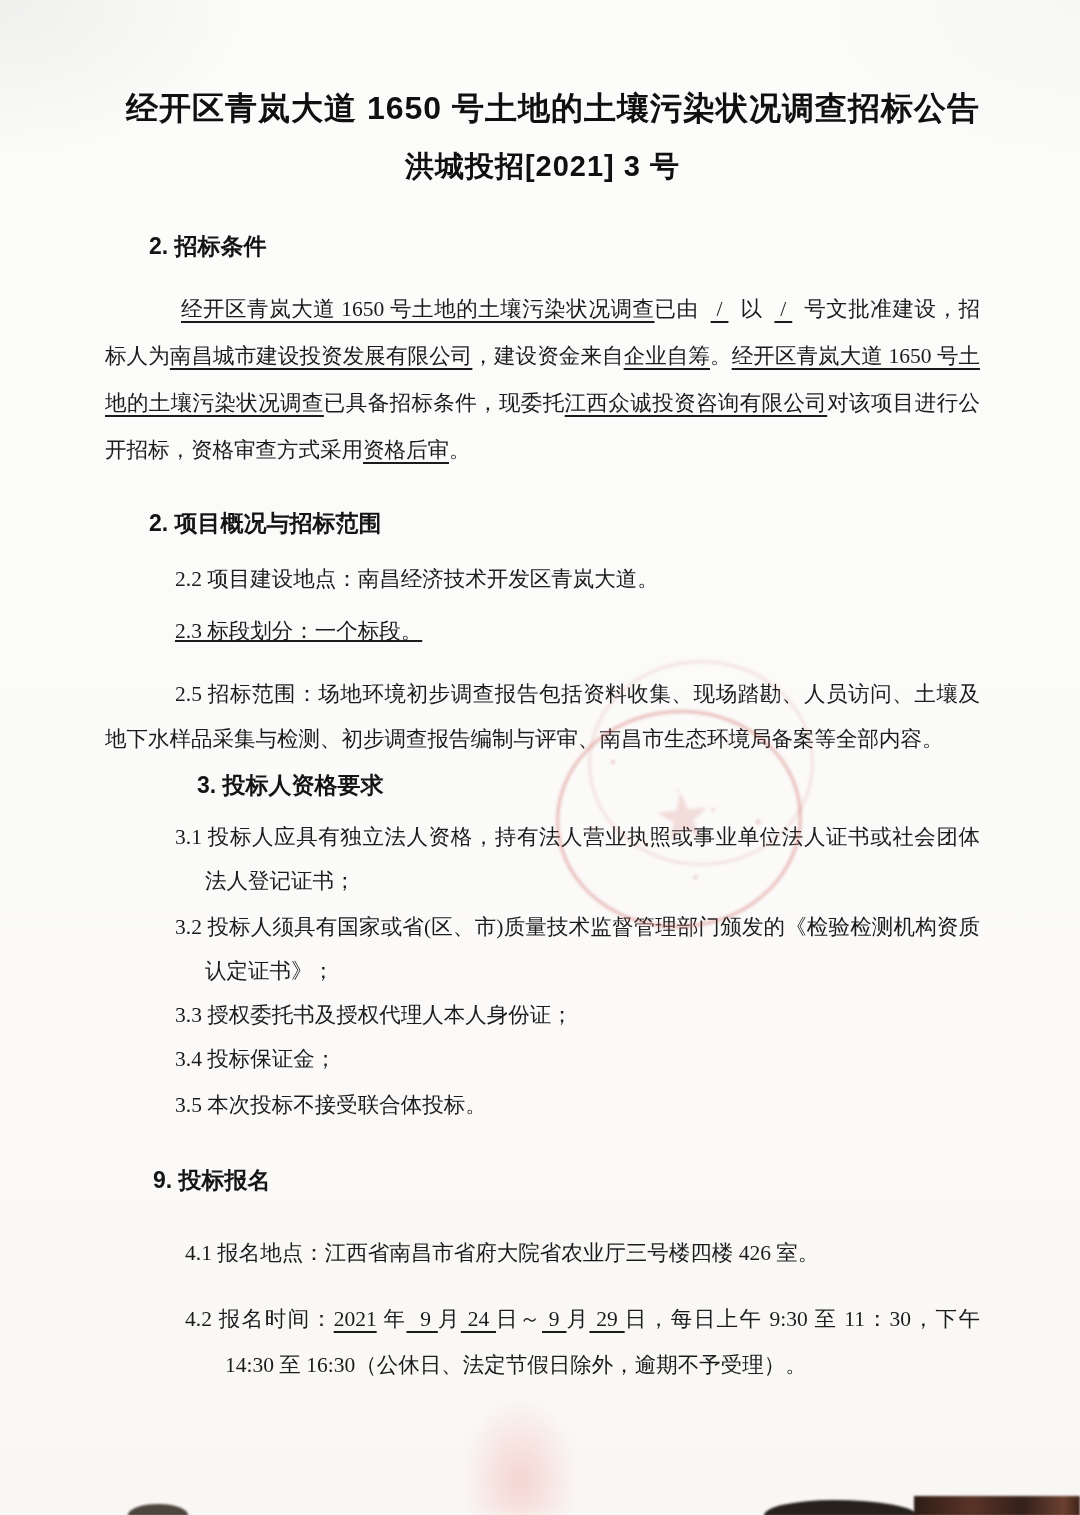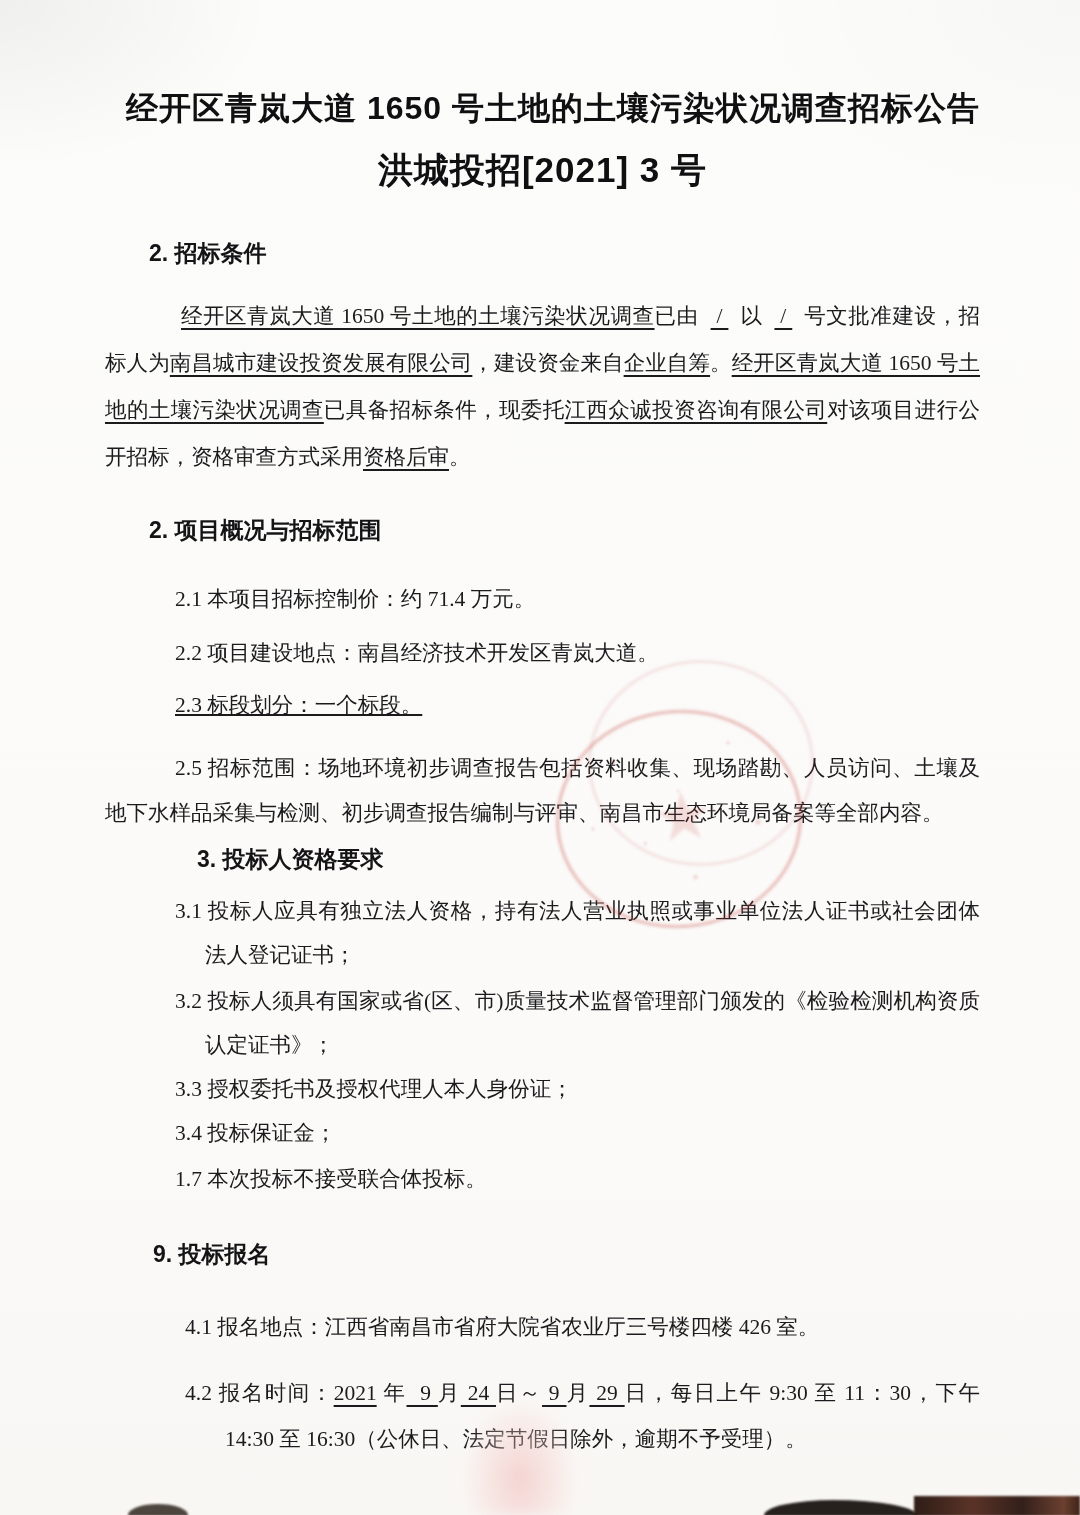"洪城投招[2021] 3 号" .title-line2 { font-size: 35px -> 29px }
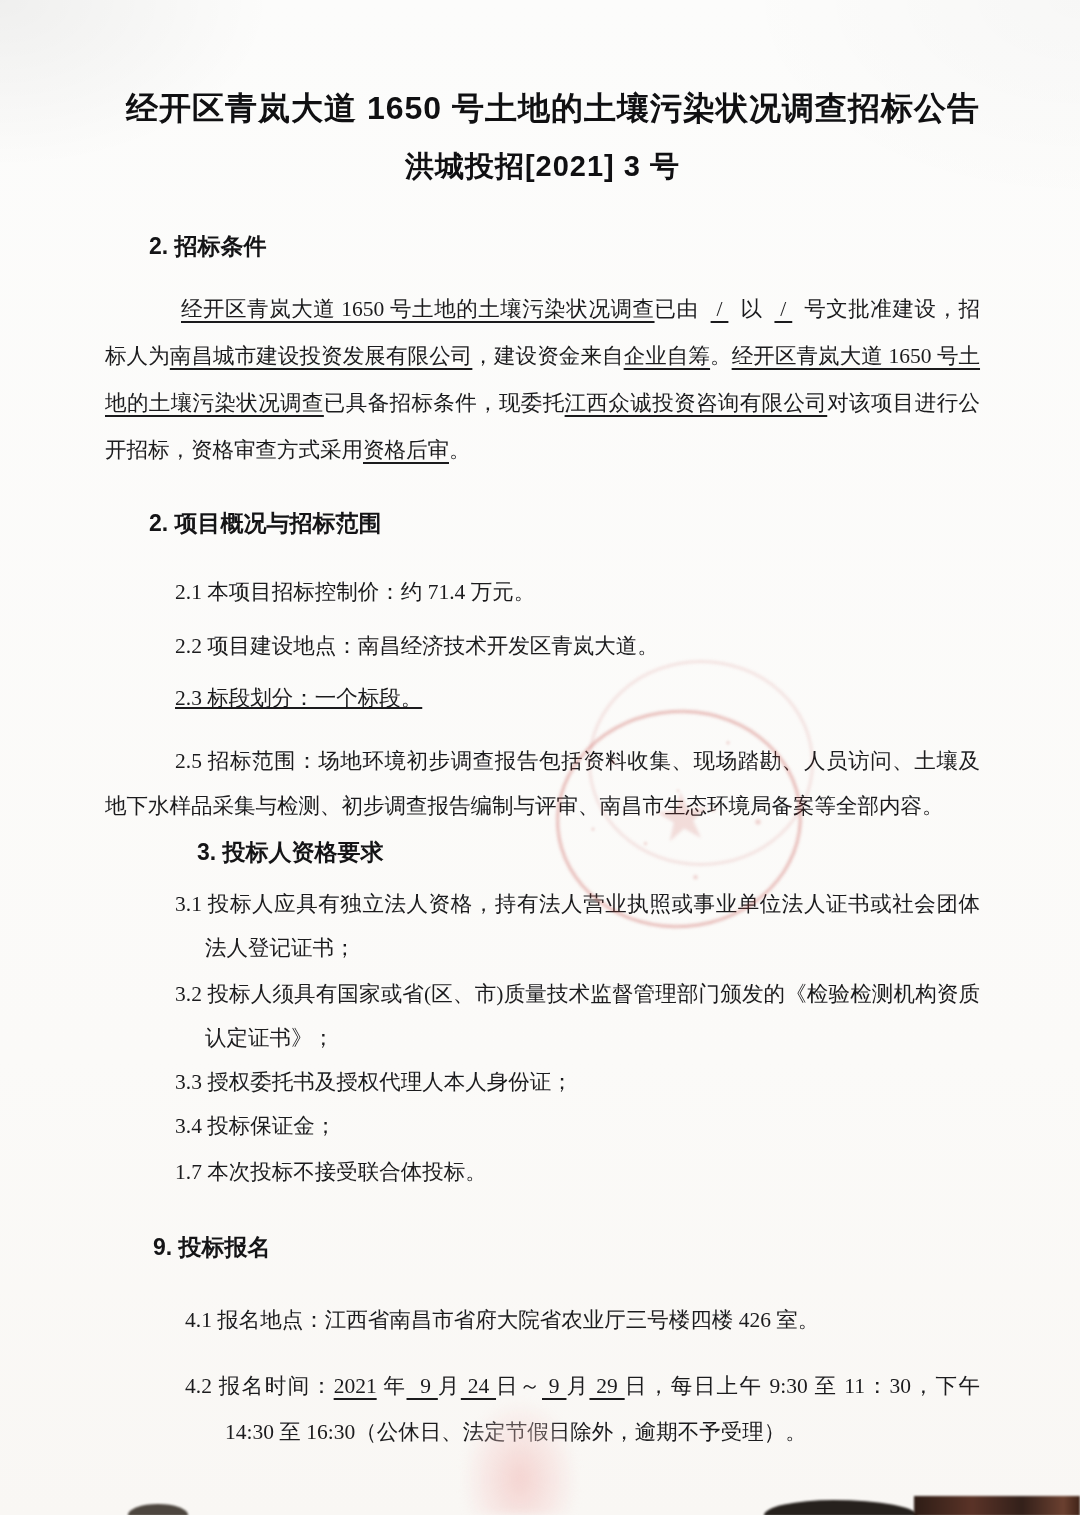"2.1 本项目招标控制价：约 71.4 万元。" div.it { html: <div>2.1 本项目招标控制价：约 71.4 万元。</div> -> none }
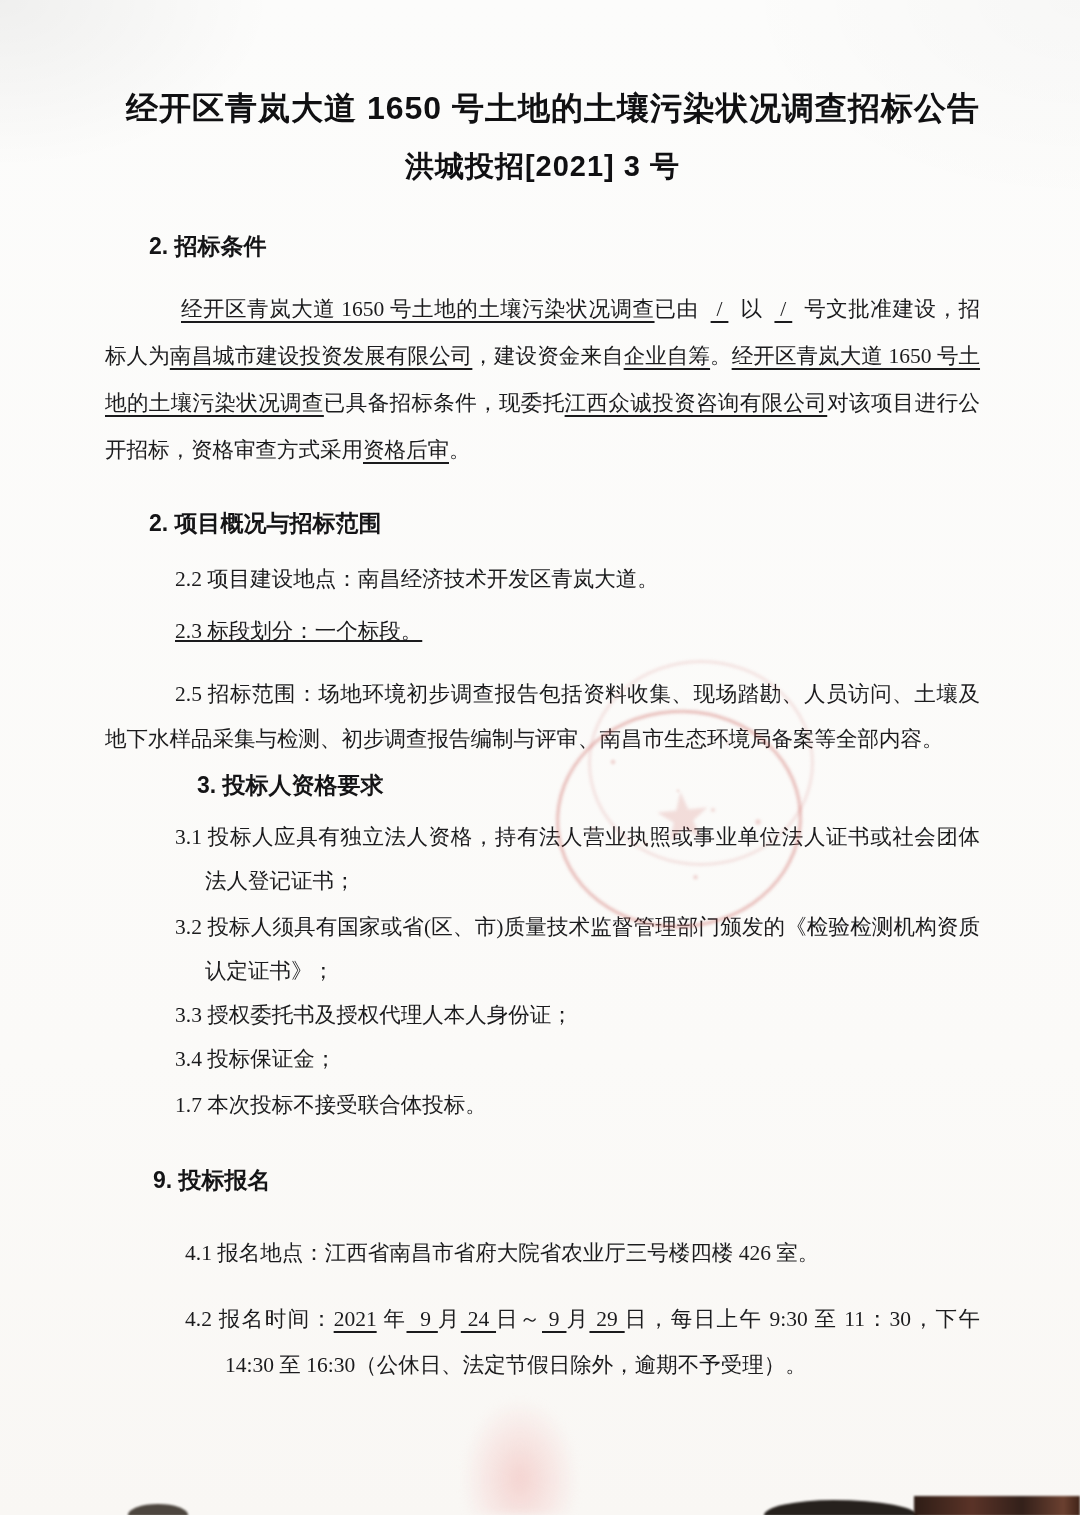"1.7 本次投标不接受联合体投标。" div.it { text: 1.7 -> 3.5 }
